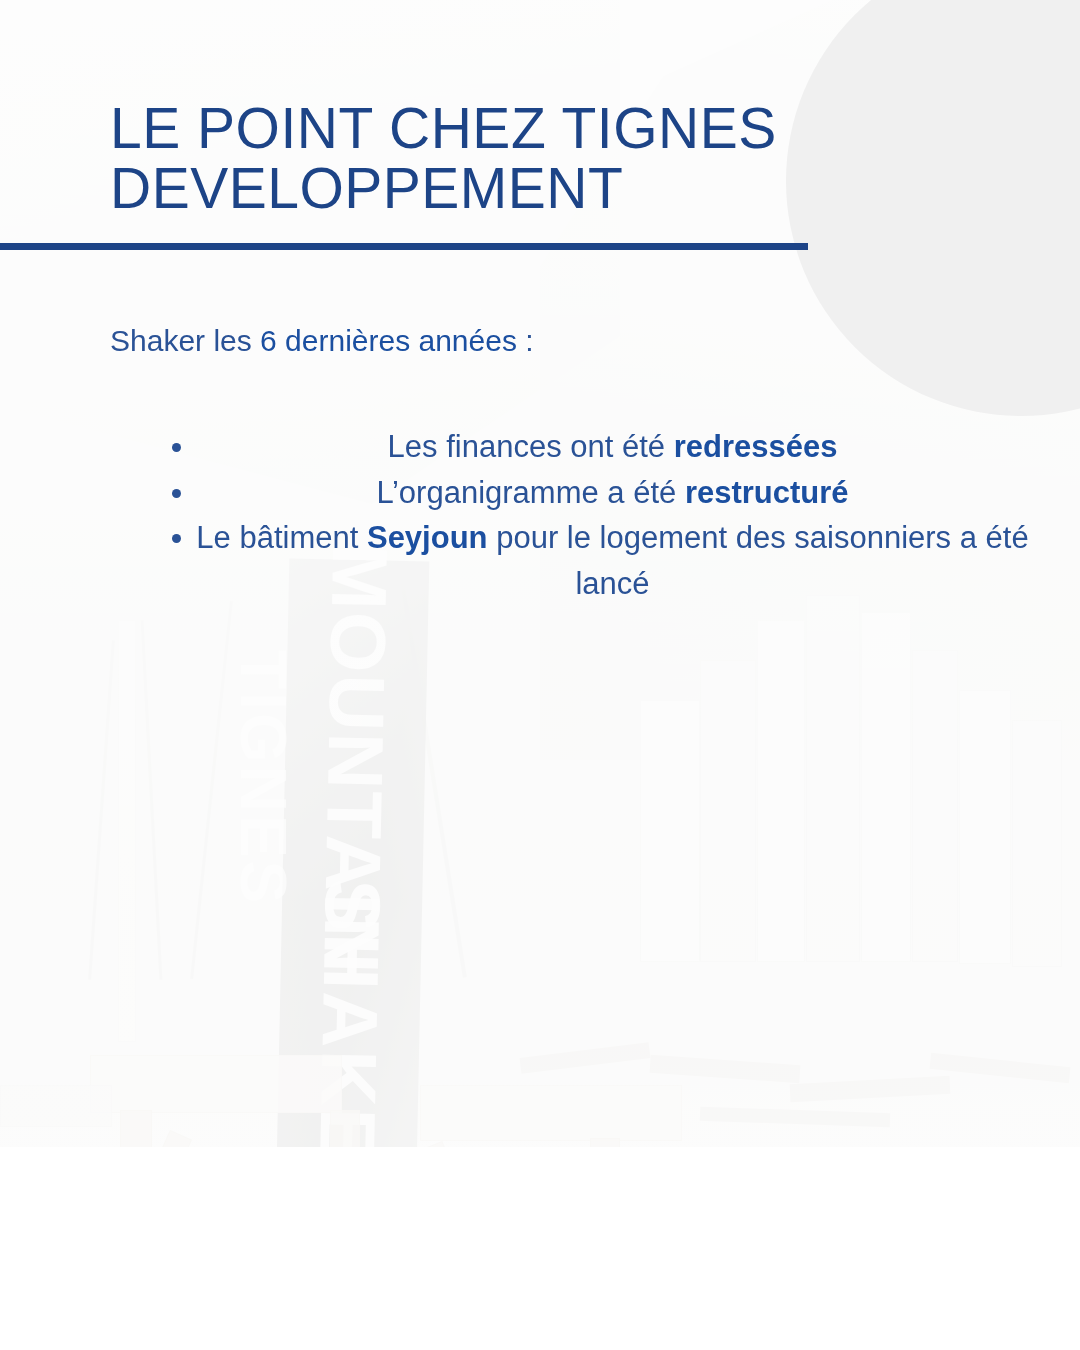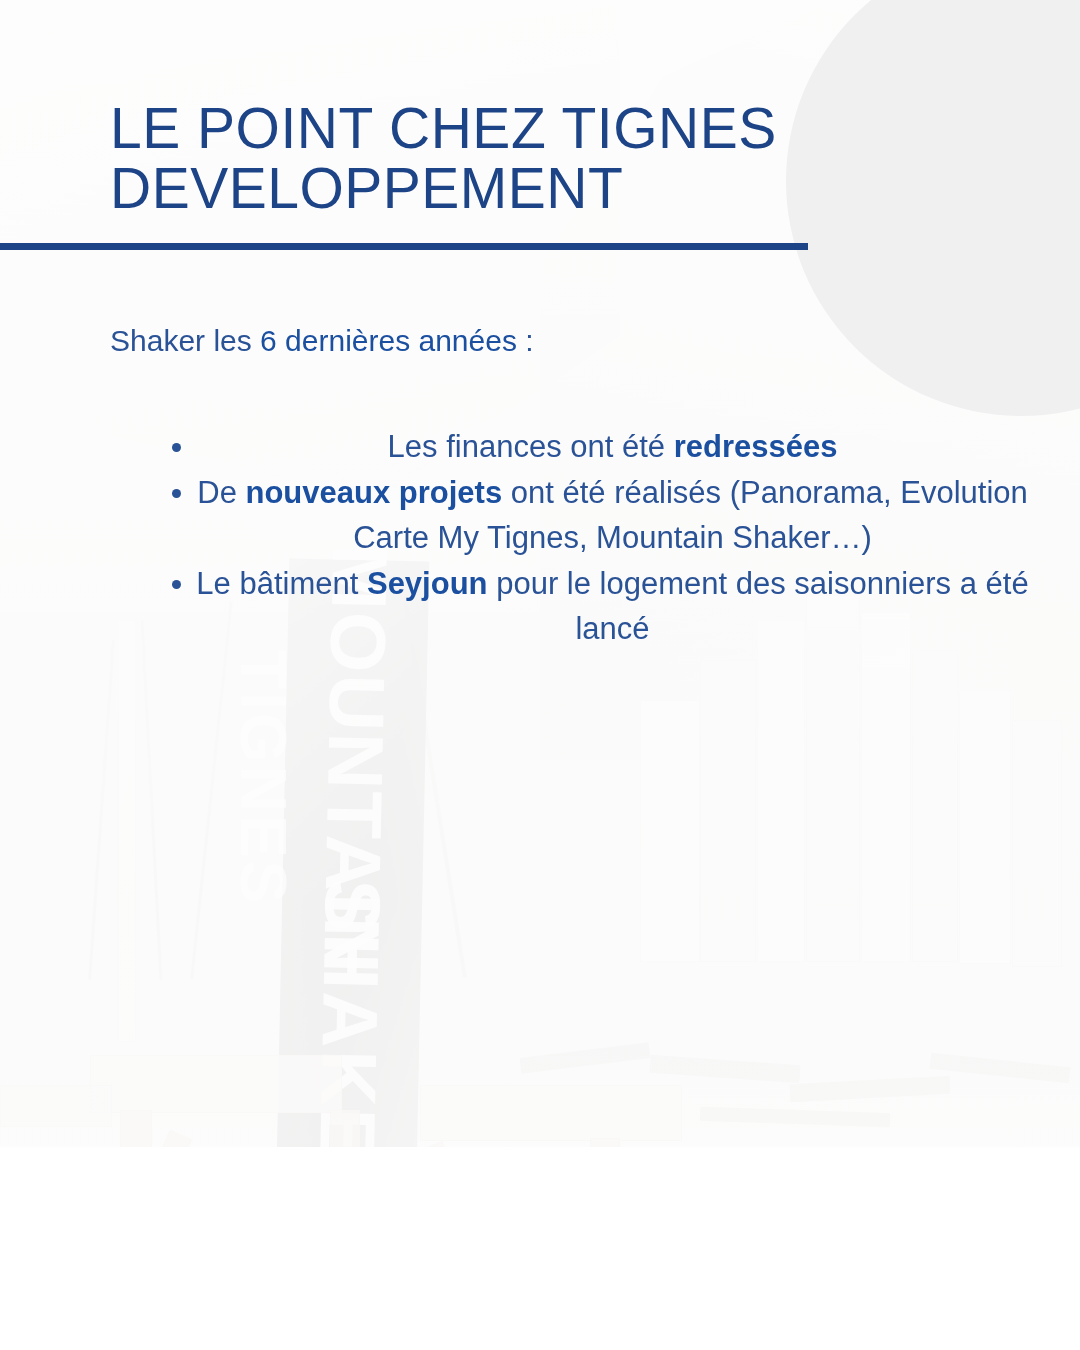"L’organigramme a été restructuré" li { html: none -> <li><span>L’organigramme a été </span><b>restructuré</b></li> }
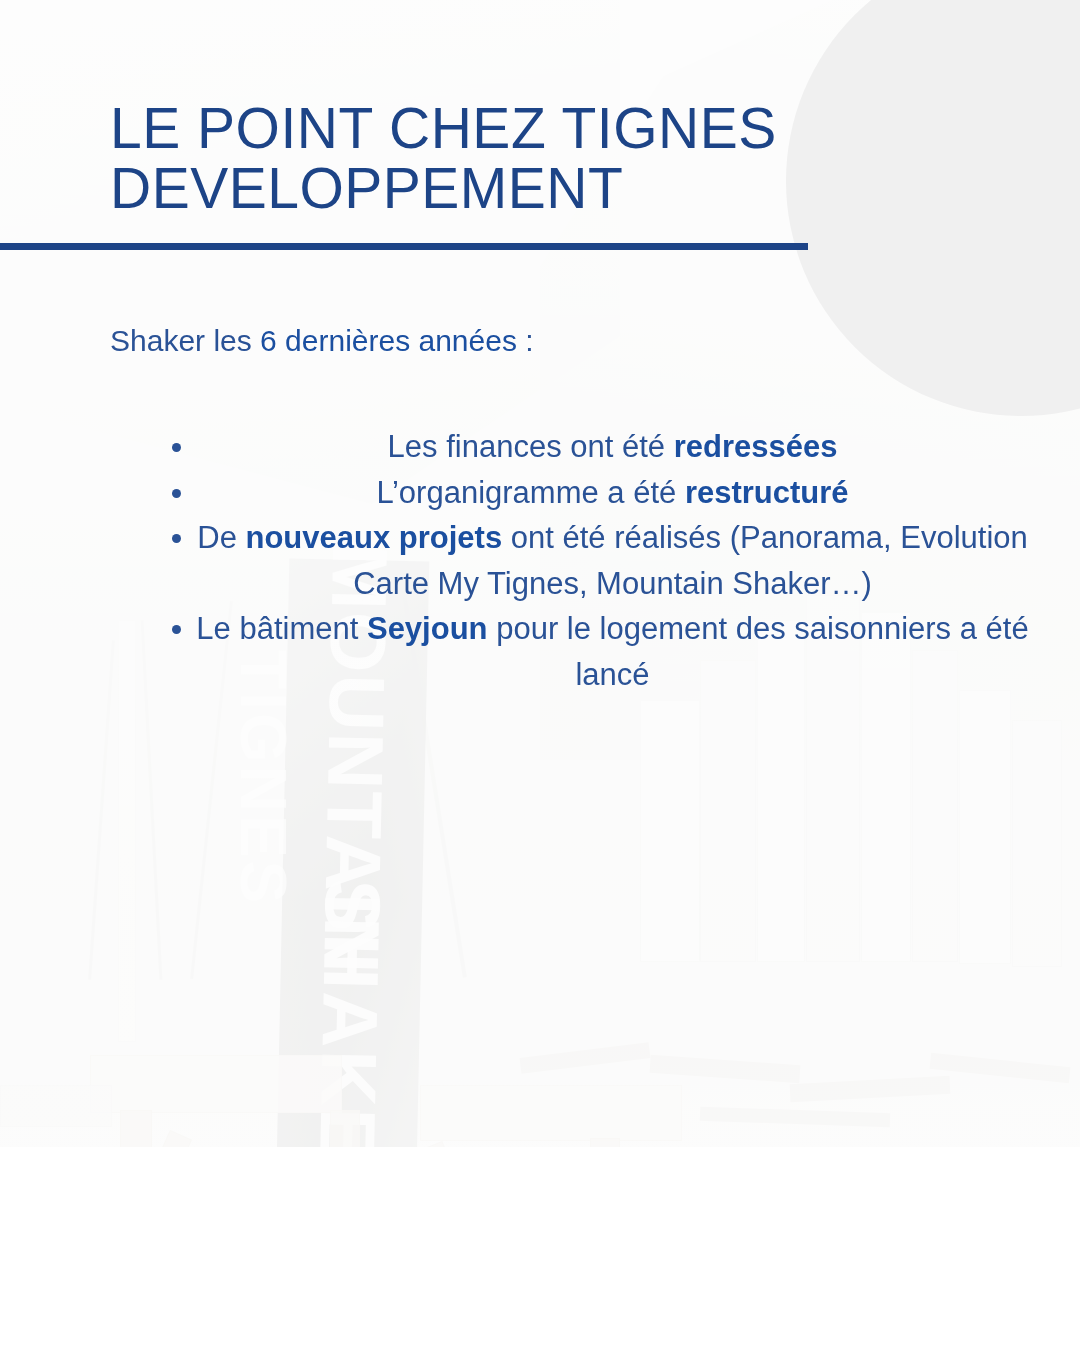"De nouveaux projets ont été" li { html: <li><span>De </span><b>nouveaux projets</b><span> ont été réalisés (Panorama, Evolution Carte My Tignes, Mountain Shaker…)</span></li> -> none }
